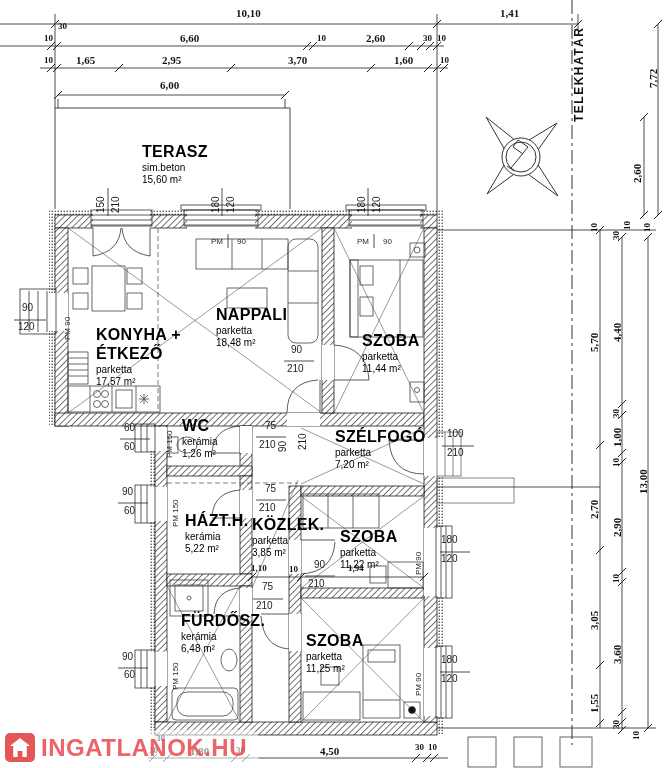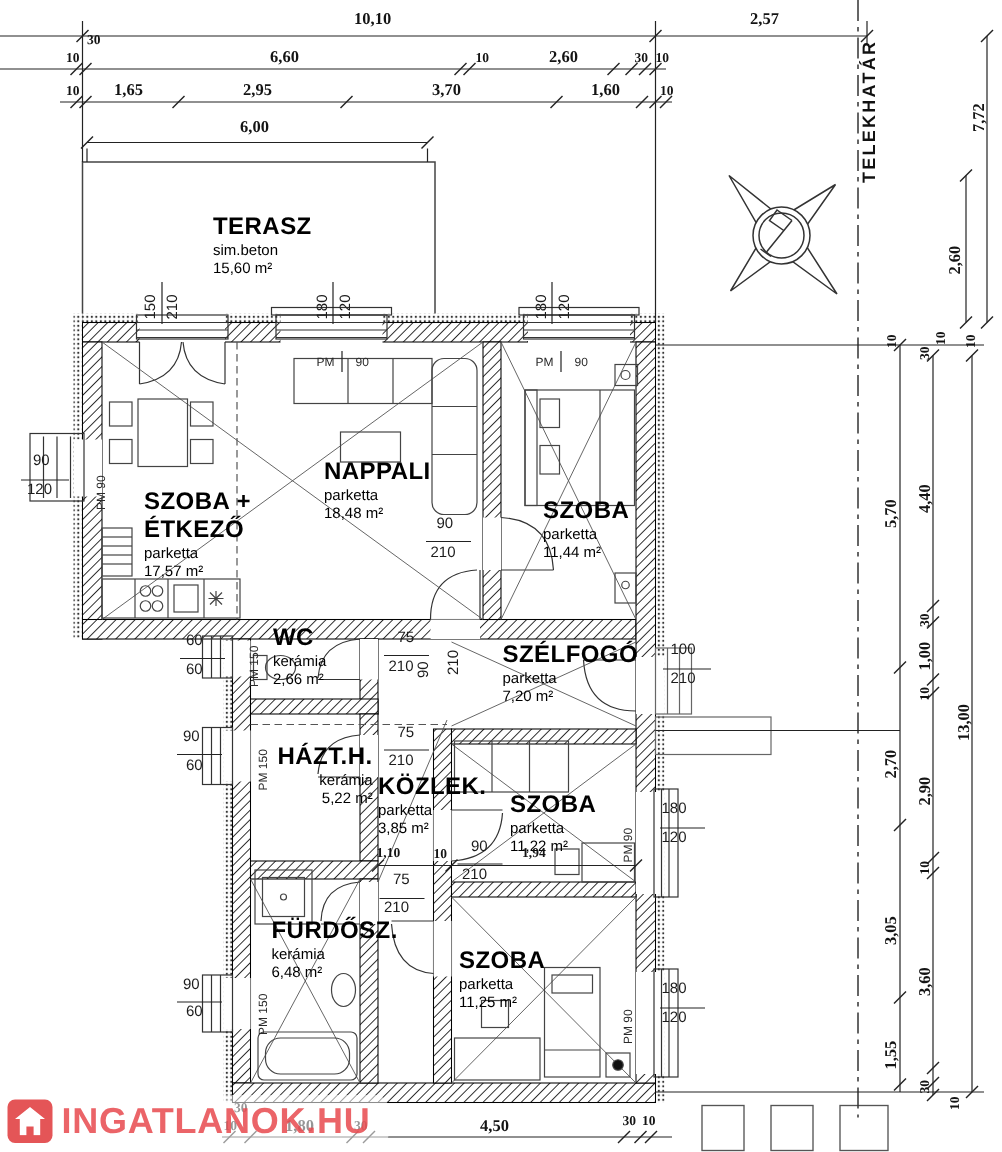"2,57" div.lb { text: 2,57 -> 1,41 }
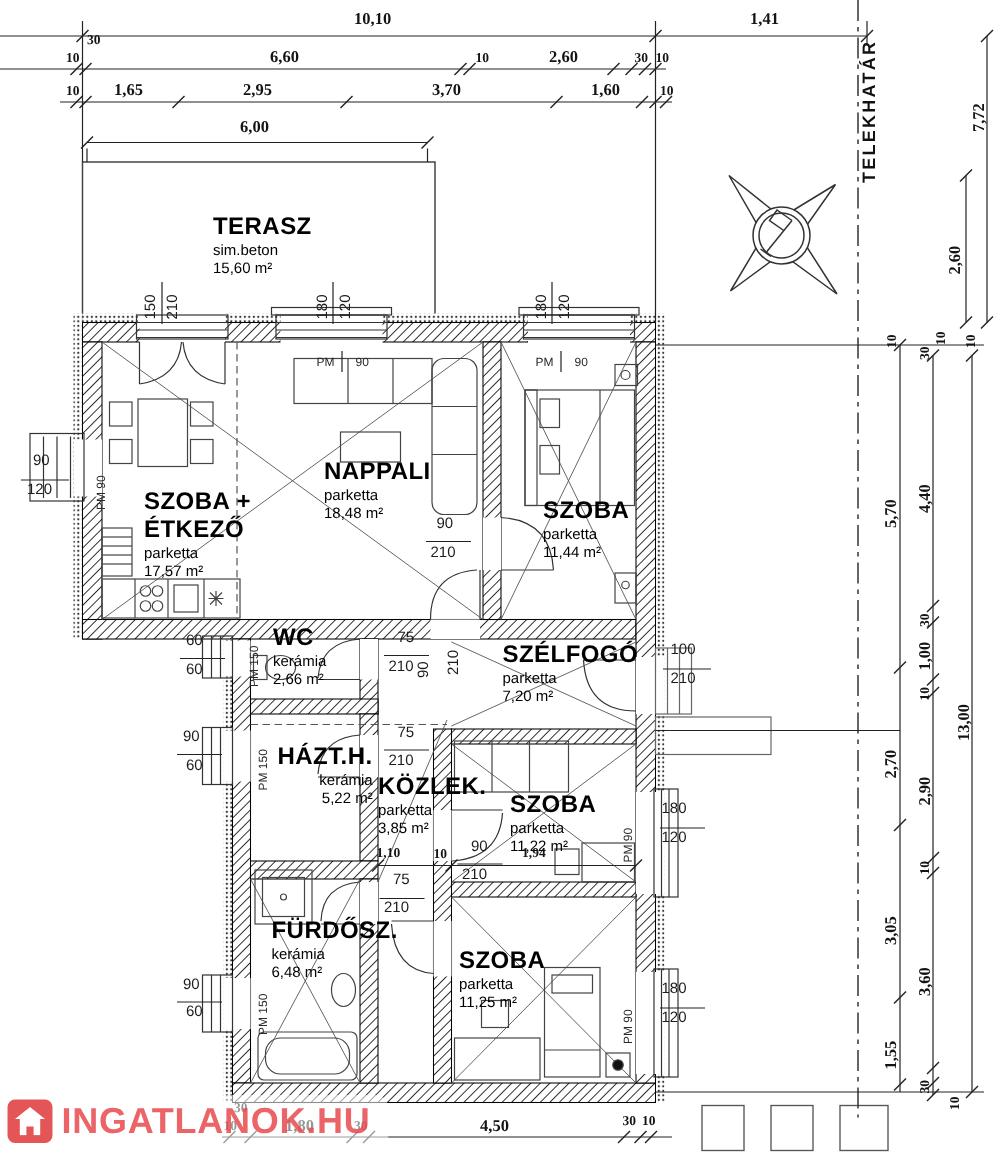"SZOBA +" div.n { text: SZOBA -> KONYHA }
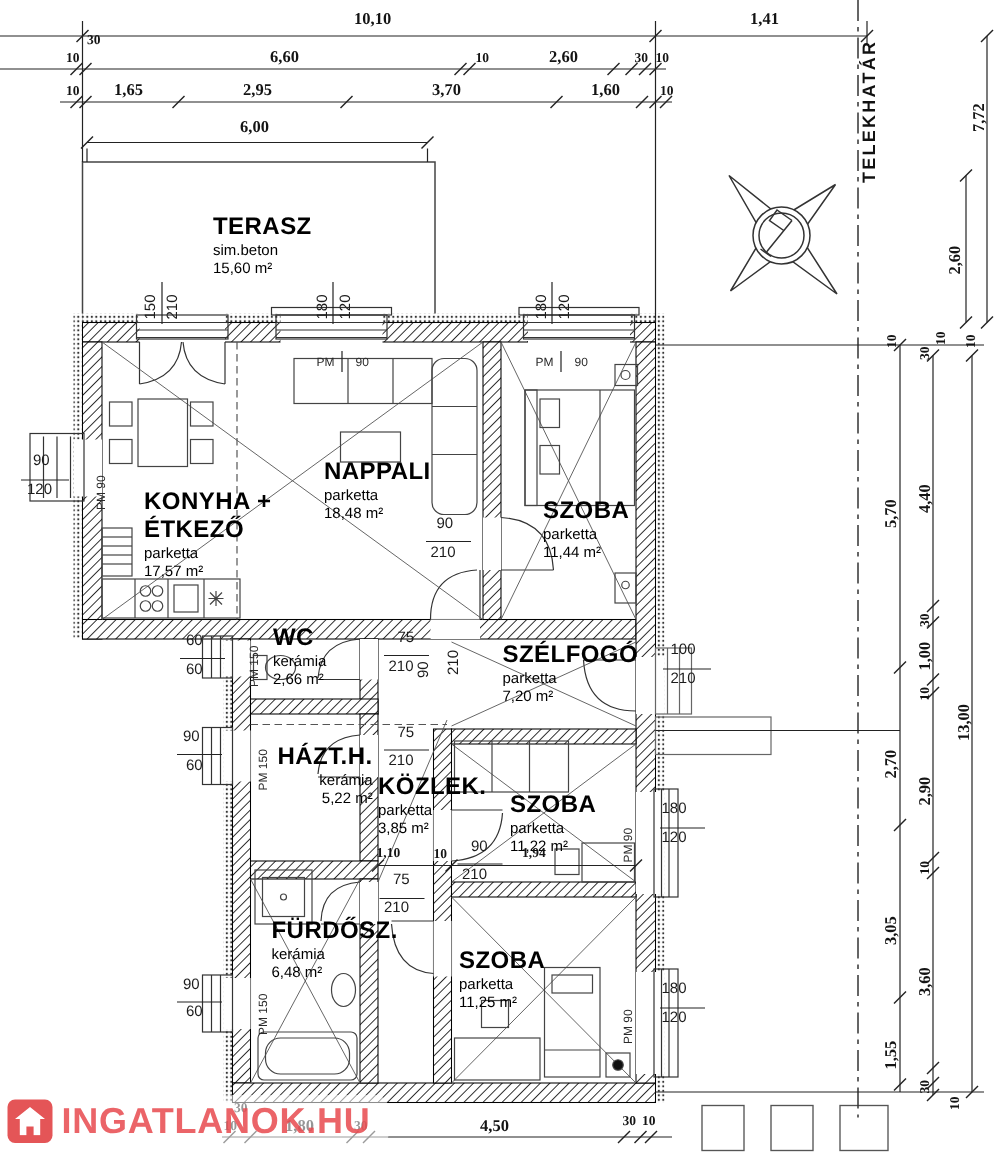"2,66 m²" div.m { text: 2,66 -> 1,26 }
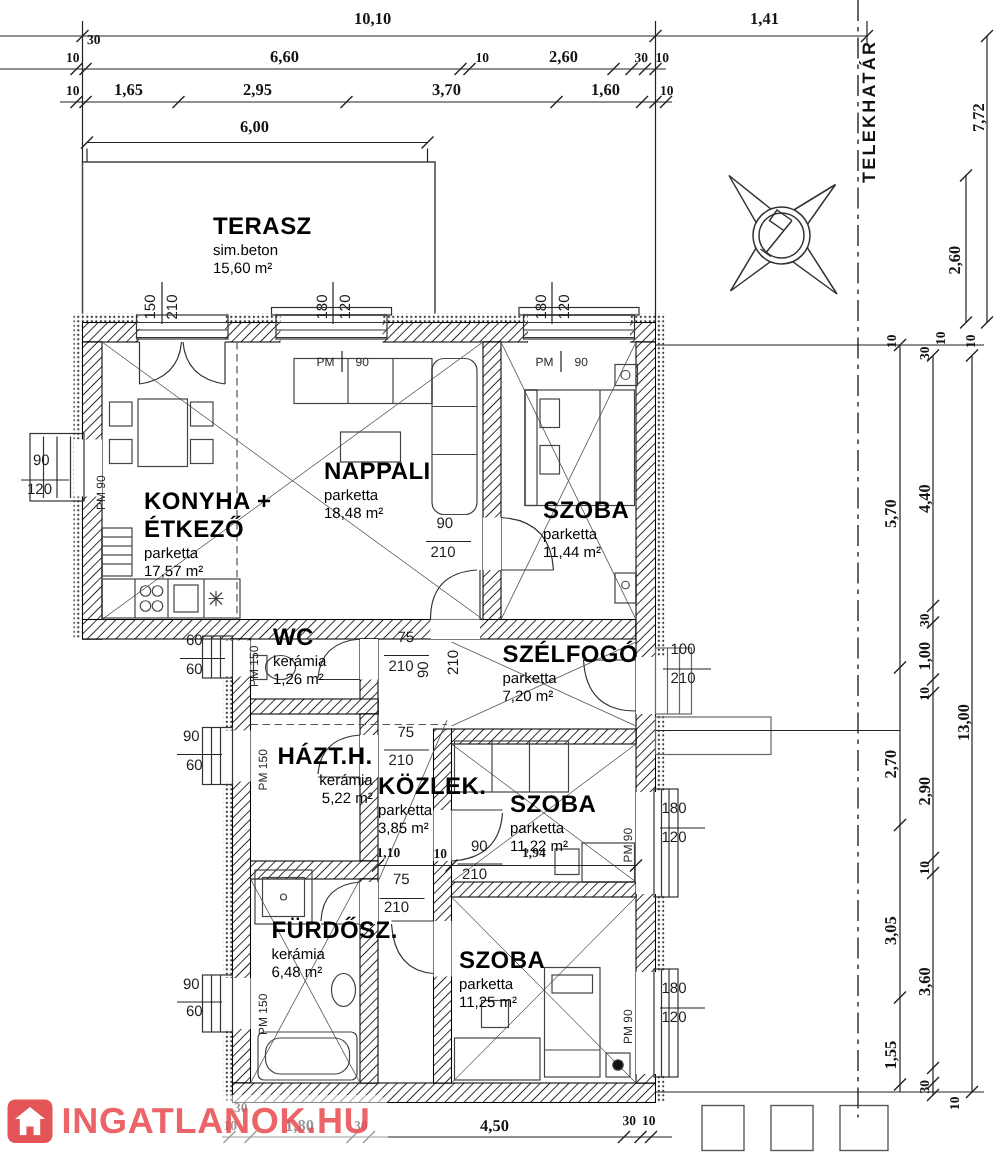"HÁZT.H." div.room { text-align: right -> none; top: 496px -> 512px }
